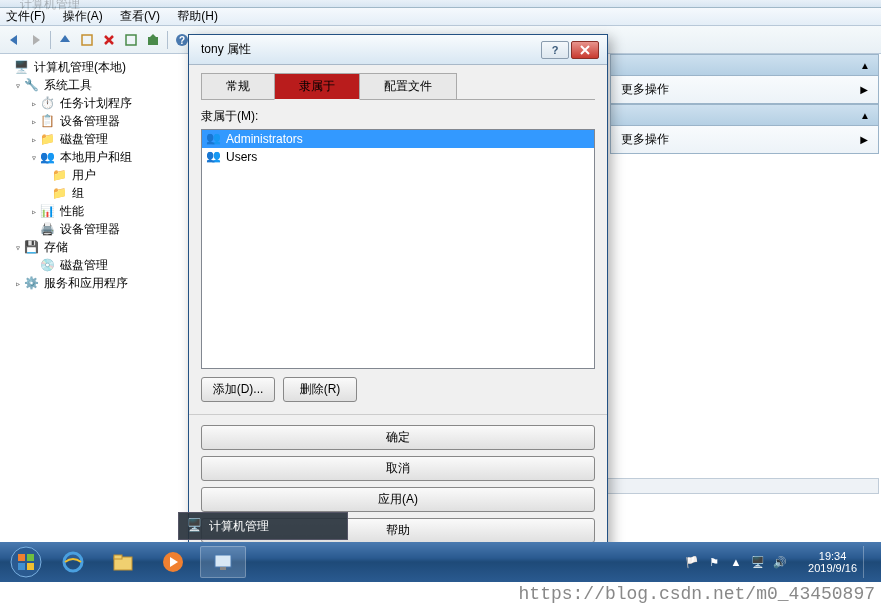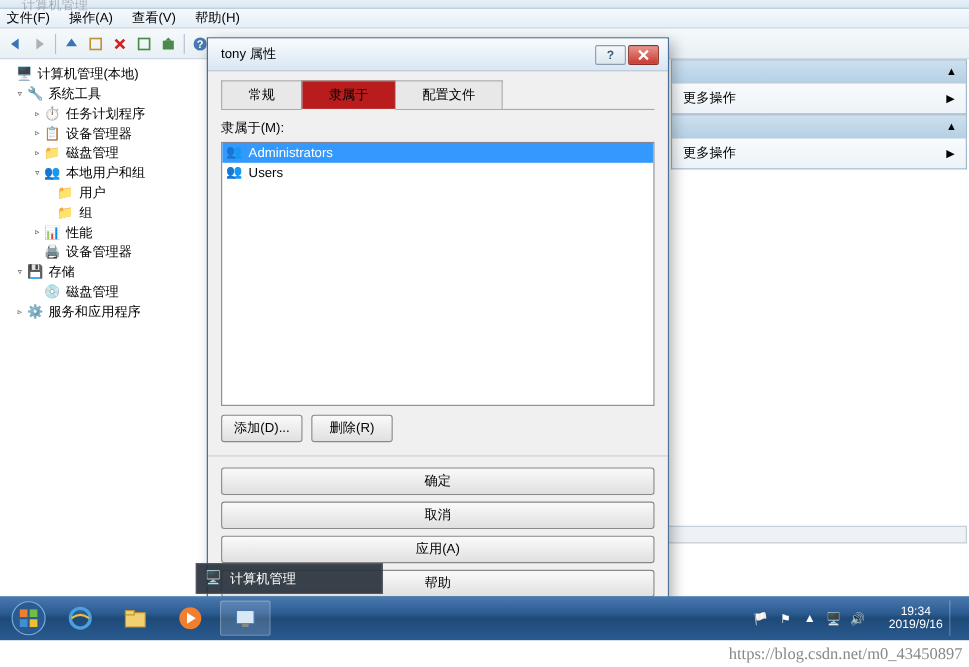"https://blog.csdn.net/m0_43450897" .watermark { font-family: Liberation Serif, serif -> Liberation Mono, monospace; font-size: 15px -> 18px }
